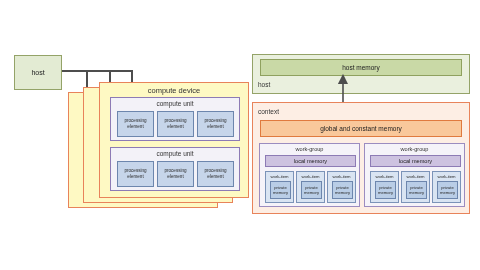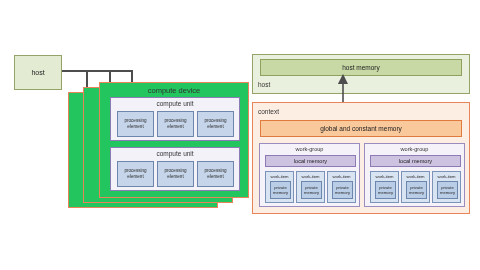"compute device" .device { background: #22c55e -> #fef9c3 }
